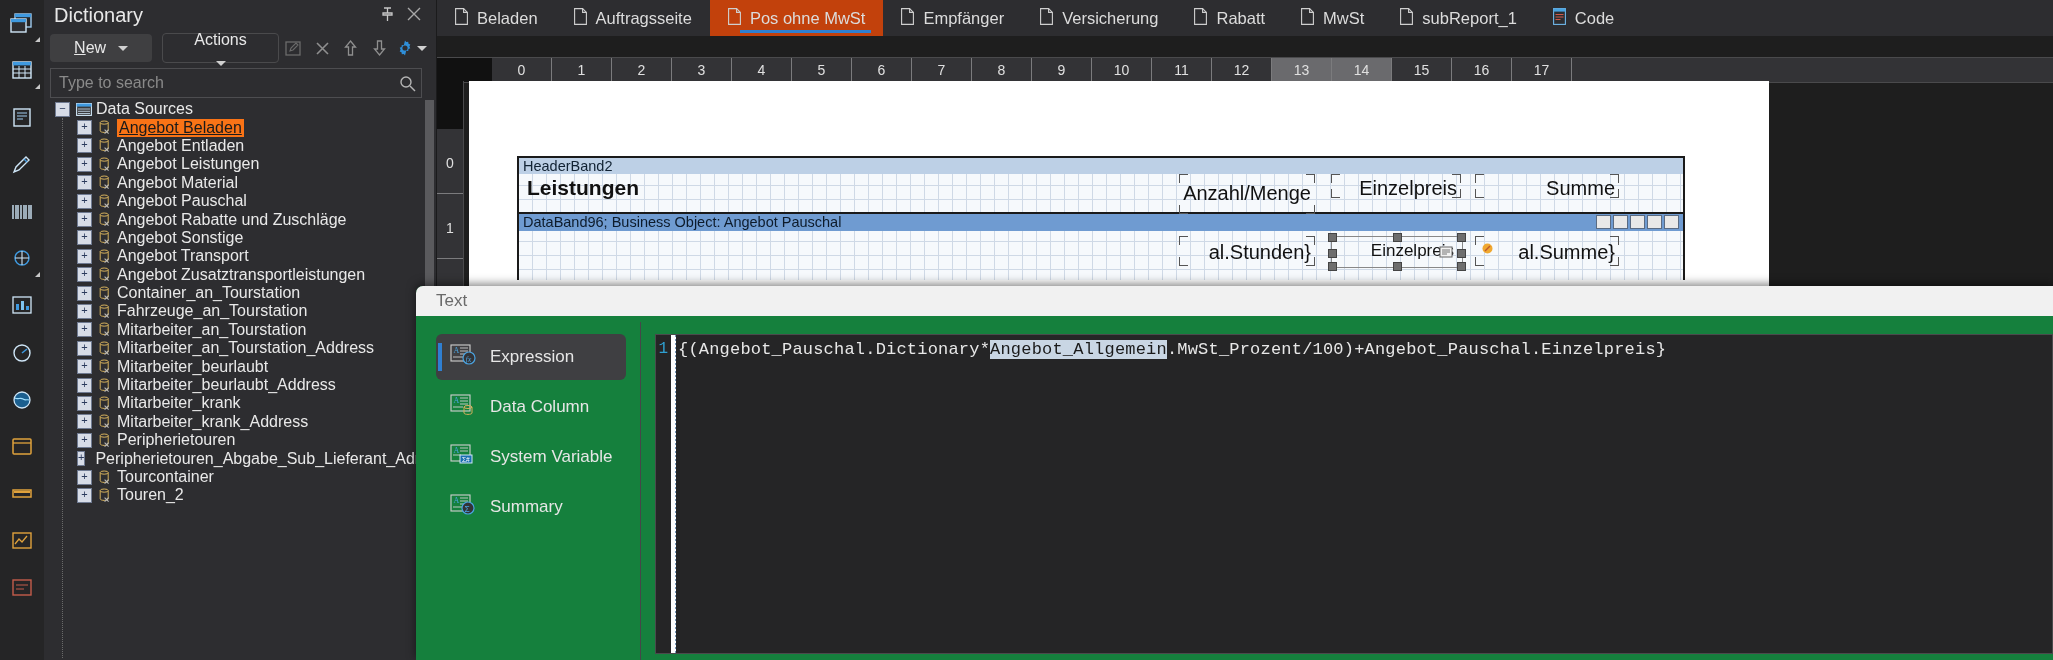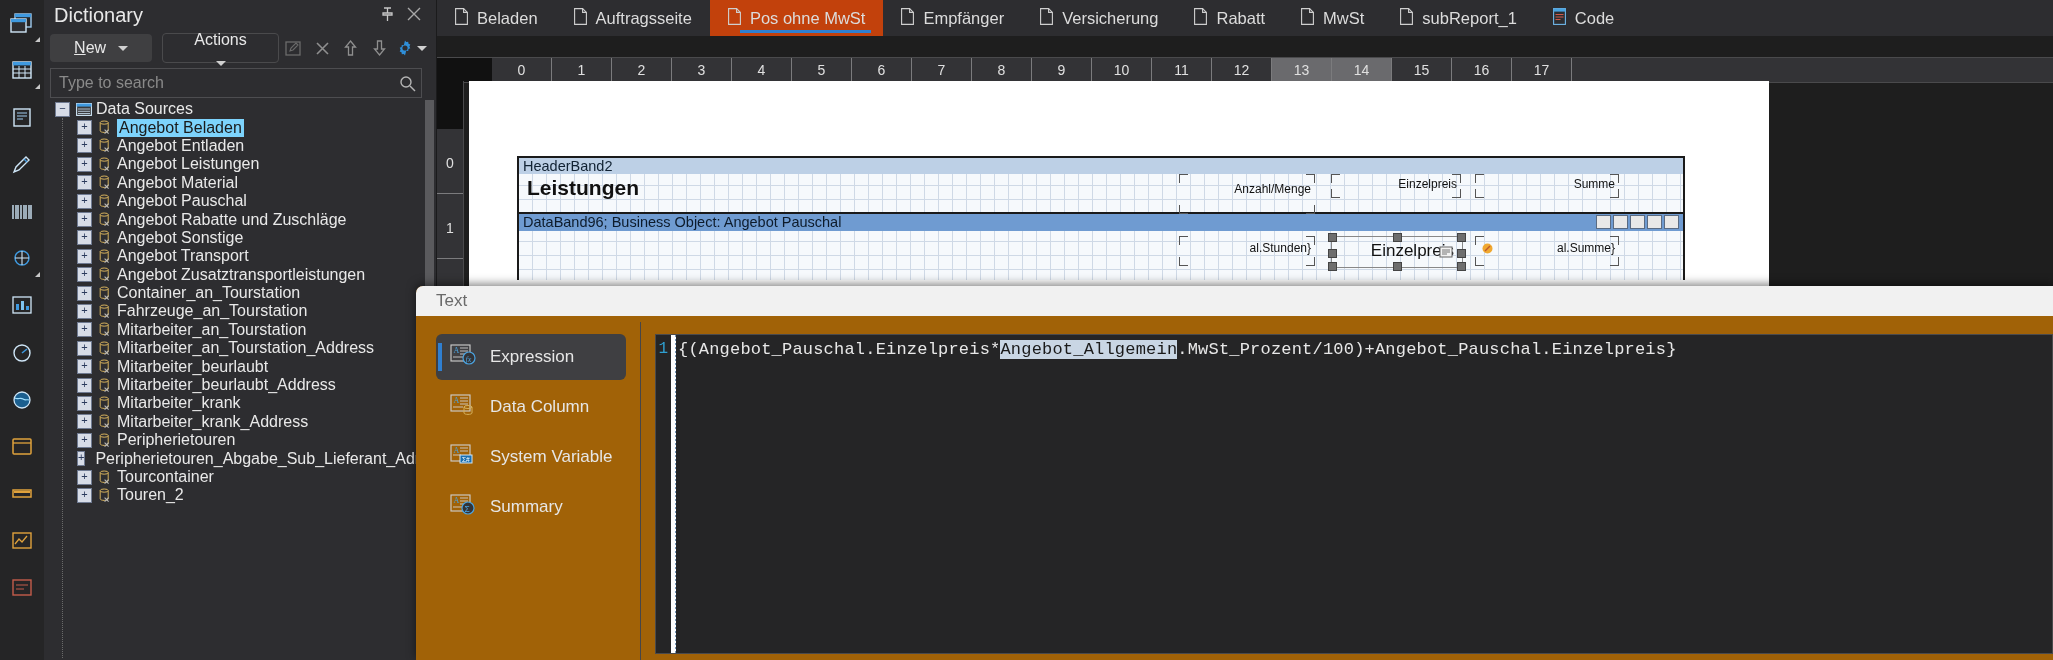"Angebot Beladen" .tlabel.sel { background: #7dd3fc -> #f97316; text-decoration: none -> underline }
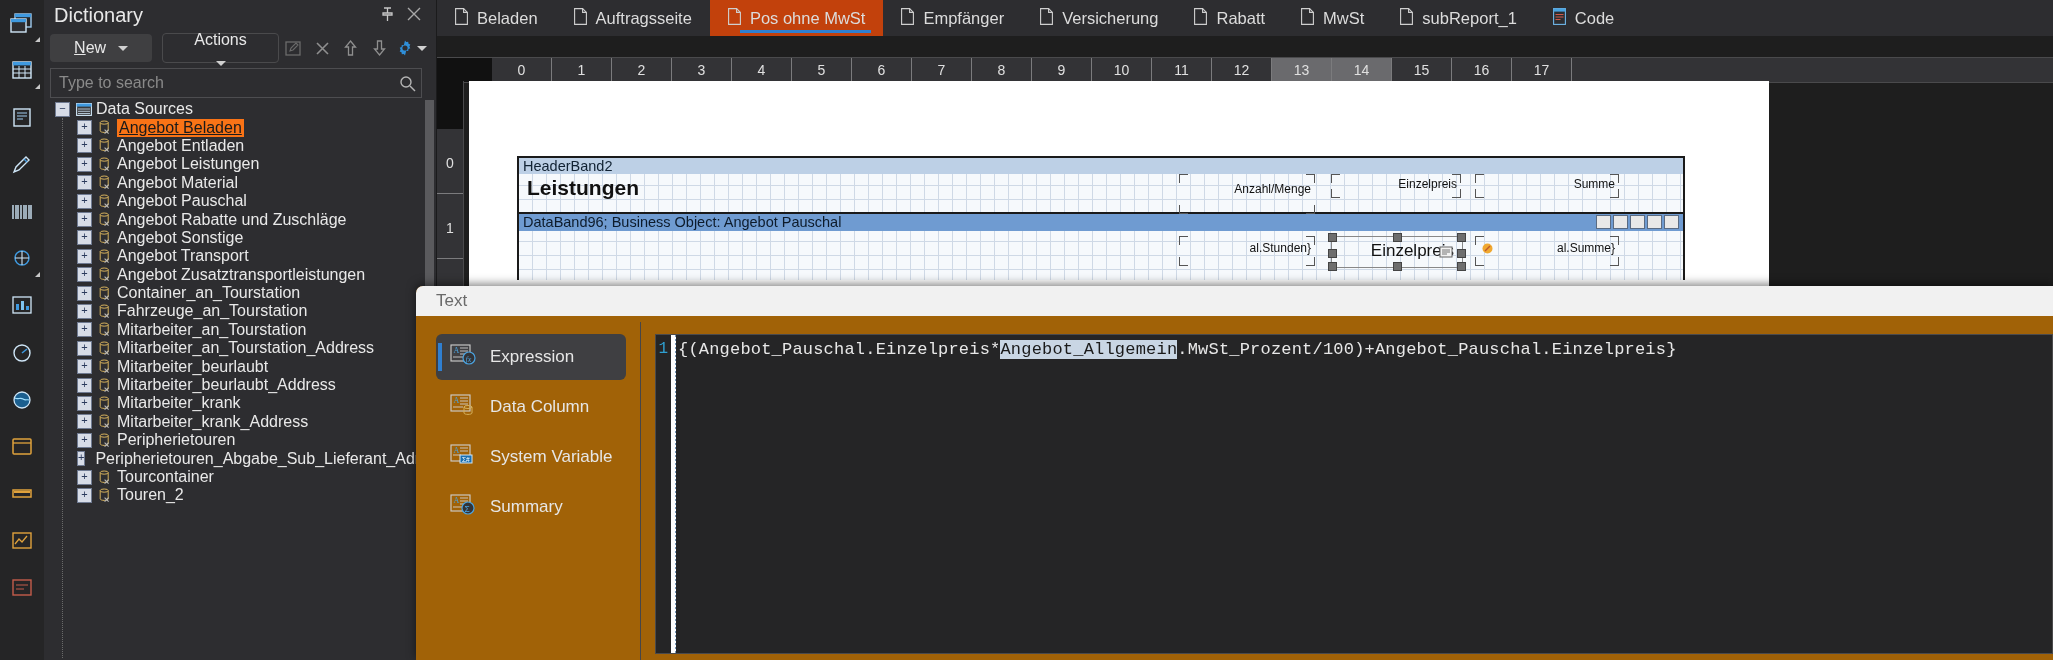"Anzahl/Menge" .cell { font-size: 12px -> 20px }
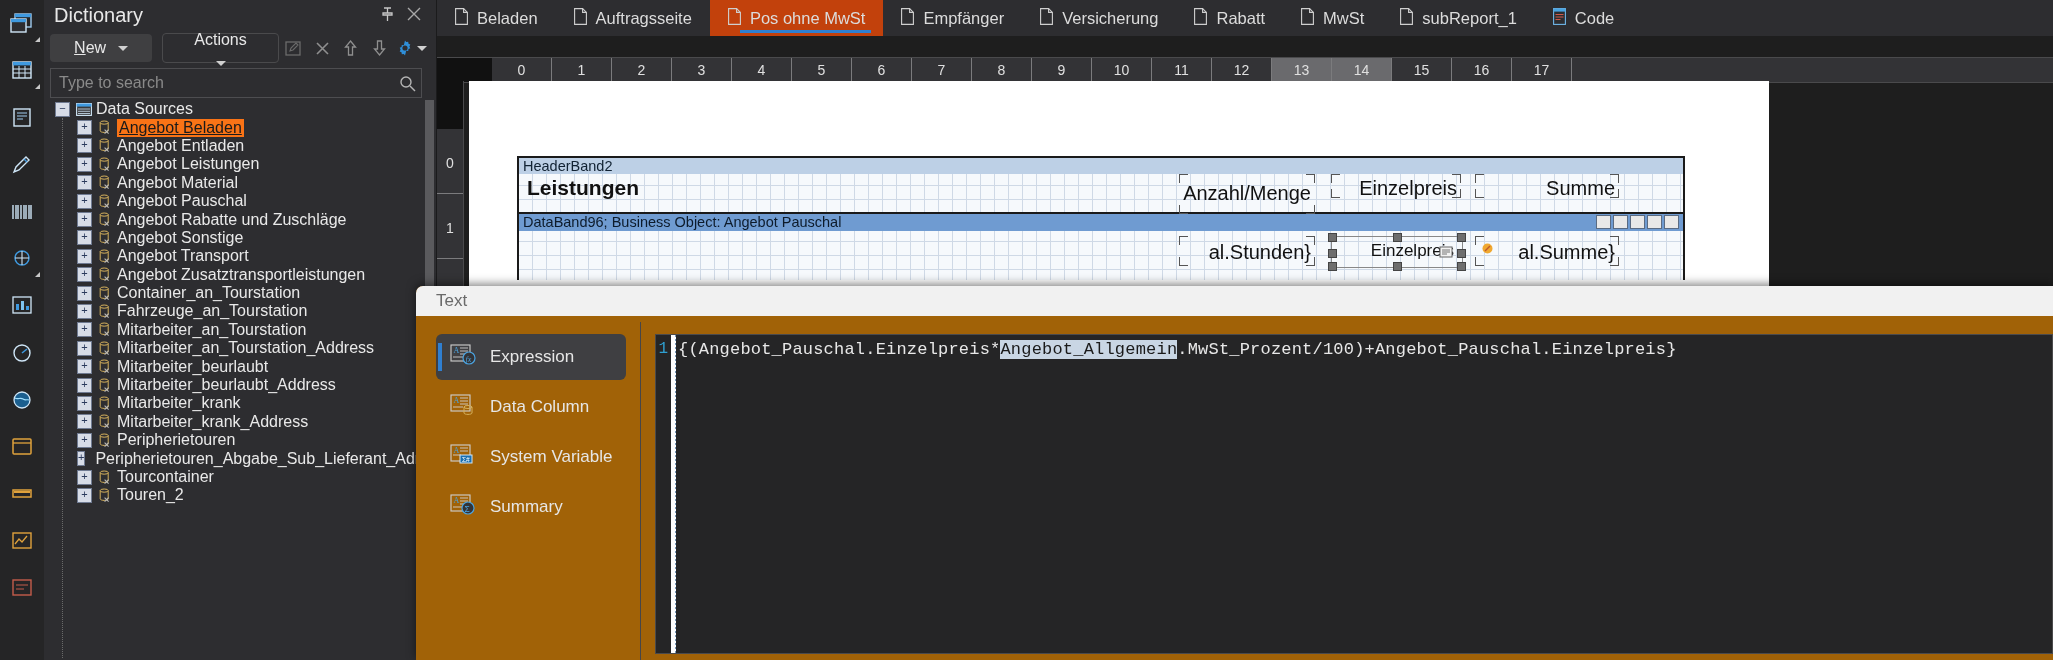"Text" .dialog { background: #a16207 -> #15803d }
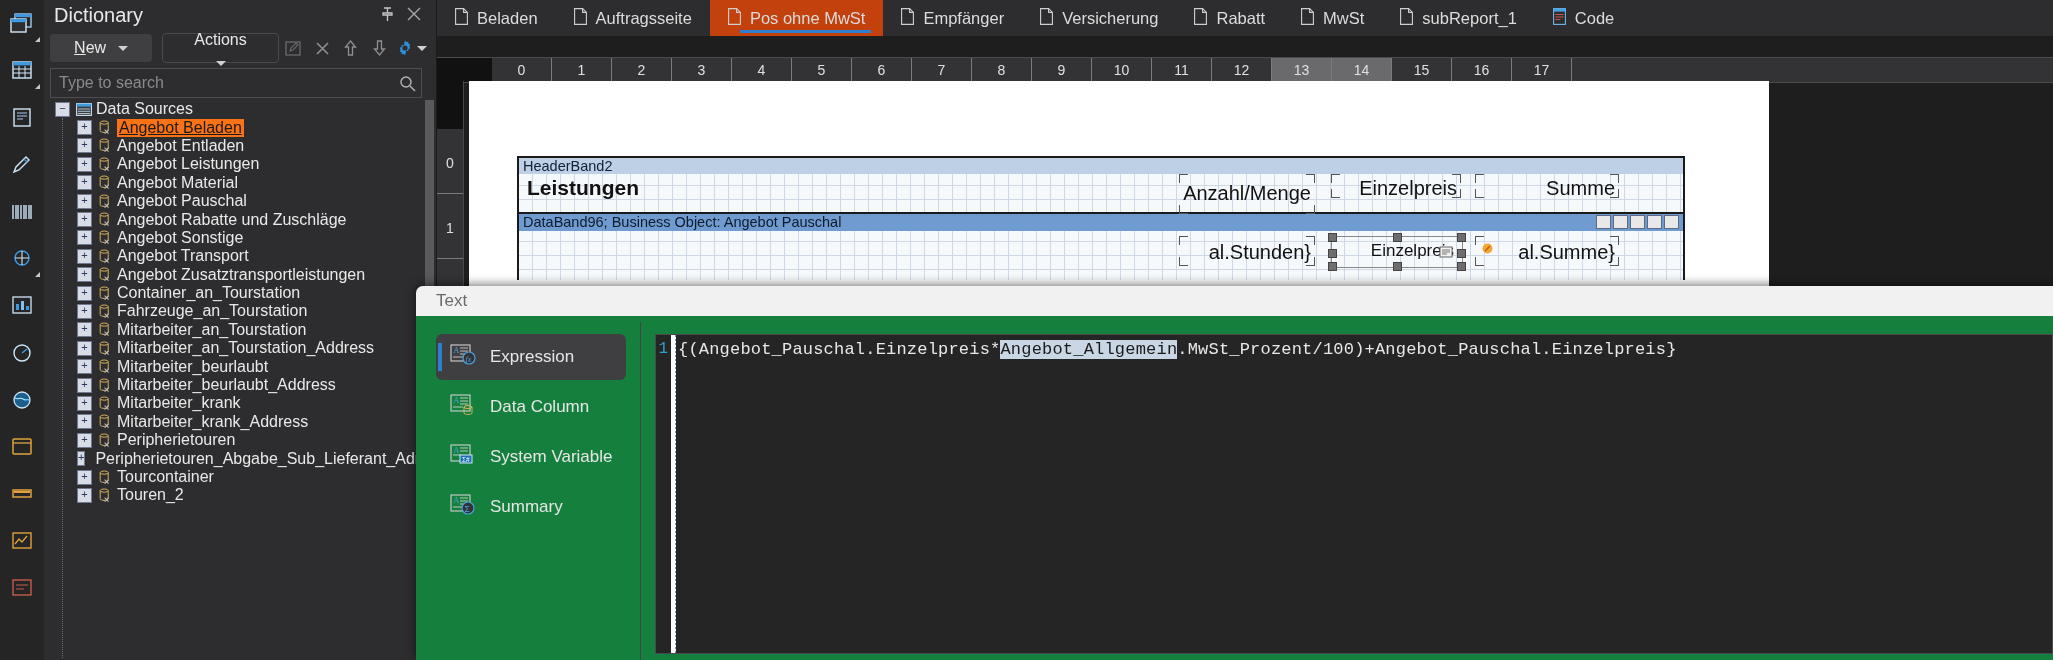"{(Angebot_Pauschal.Einzelpreis*" span { text: Pauschal.Einzelpreis -> Pauschal.Dictionary }
